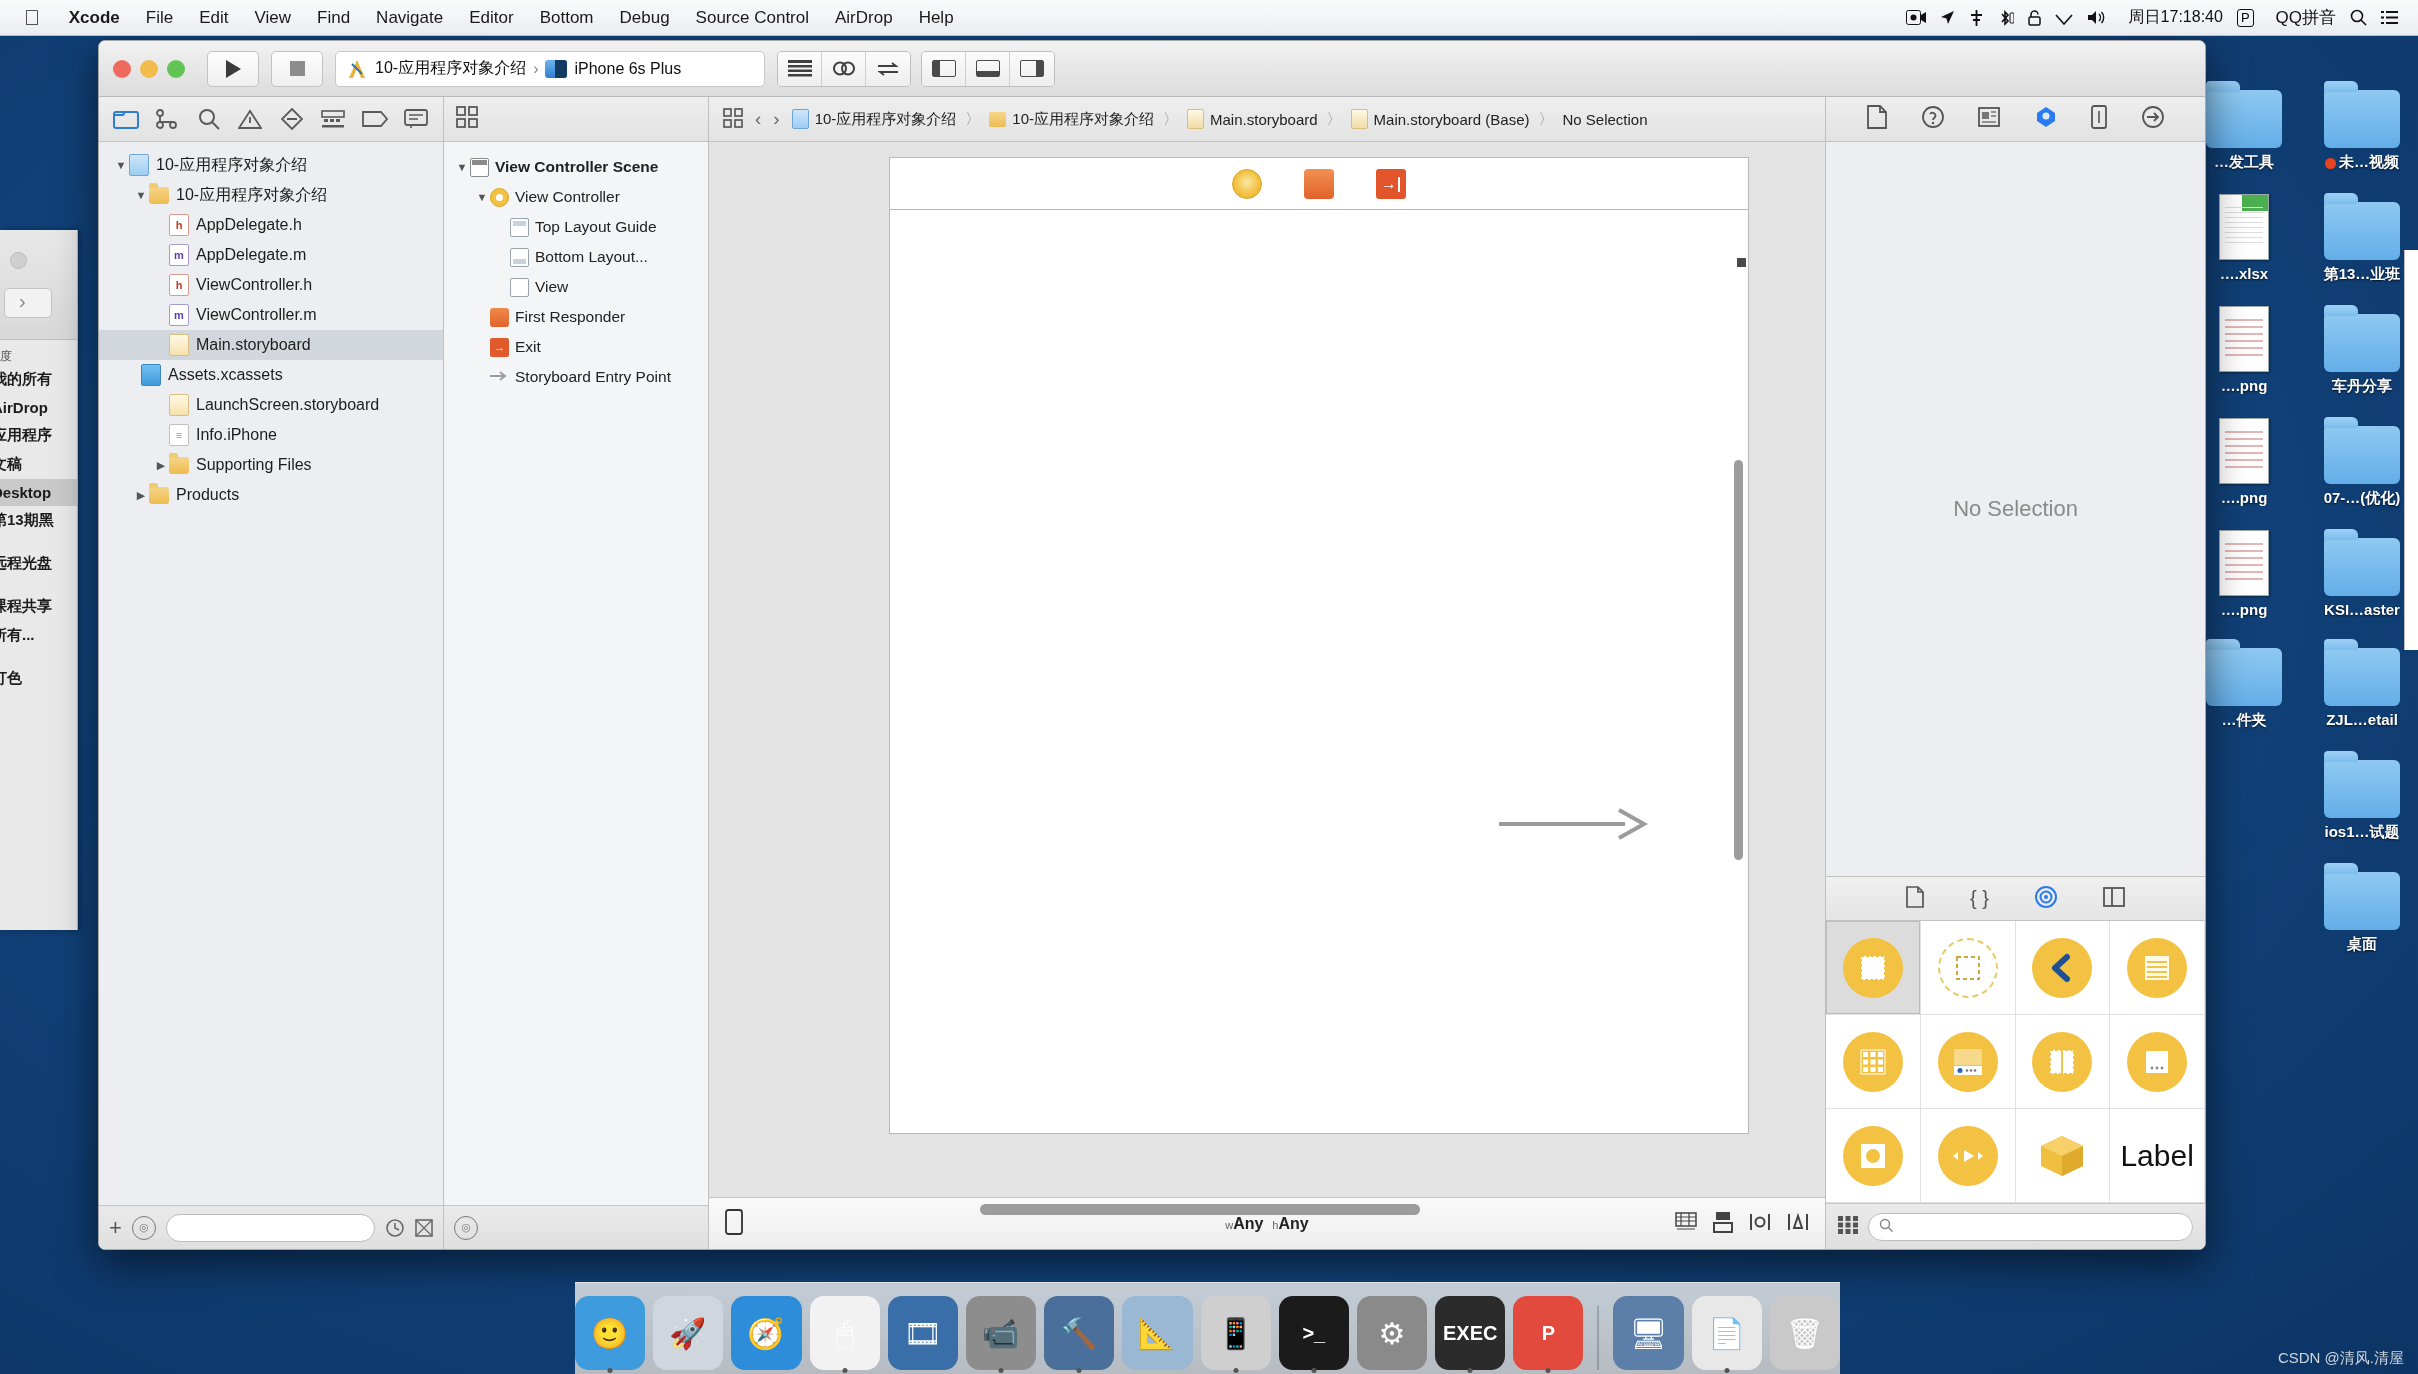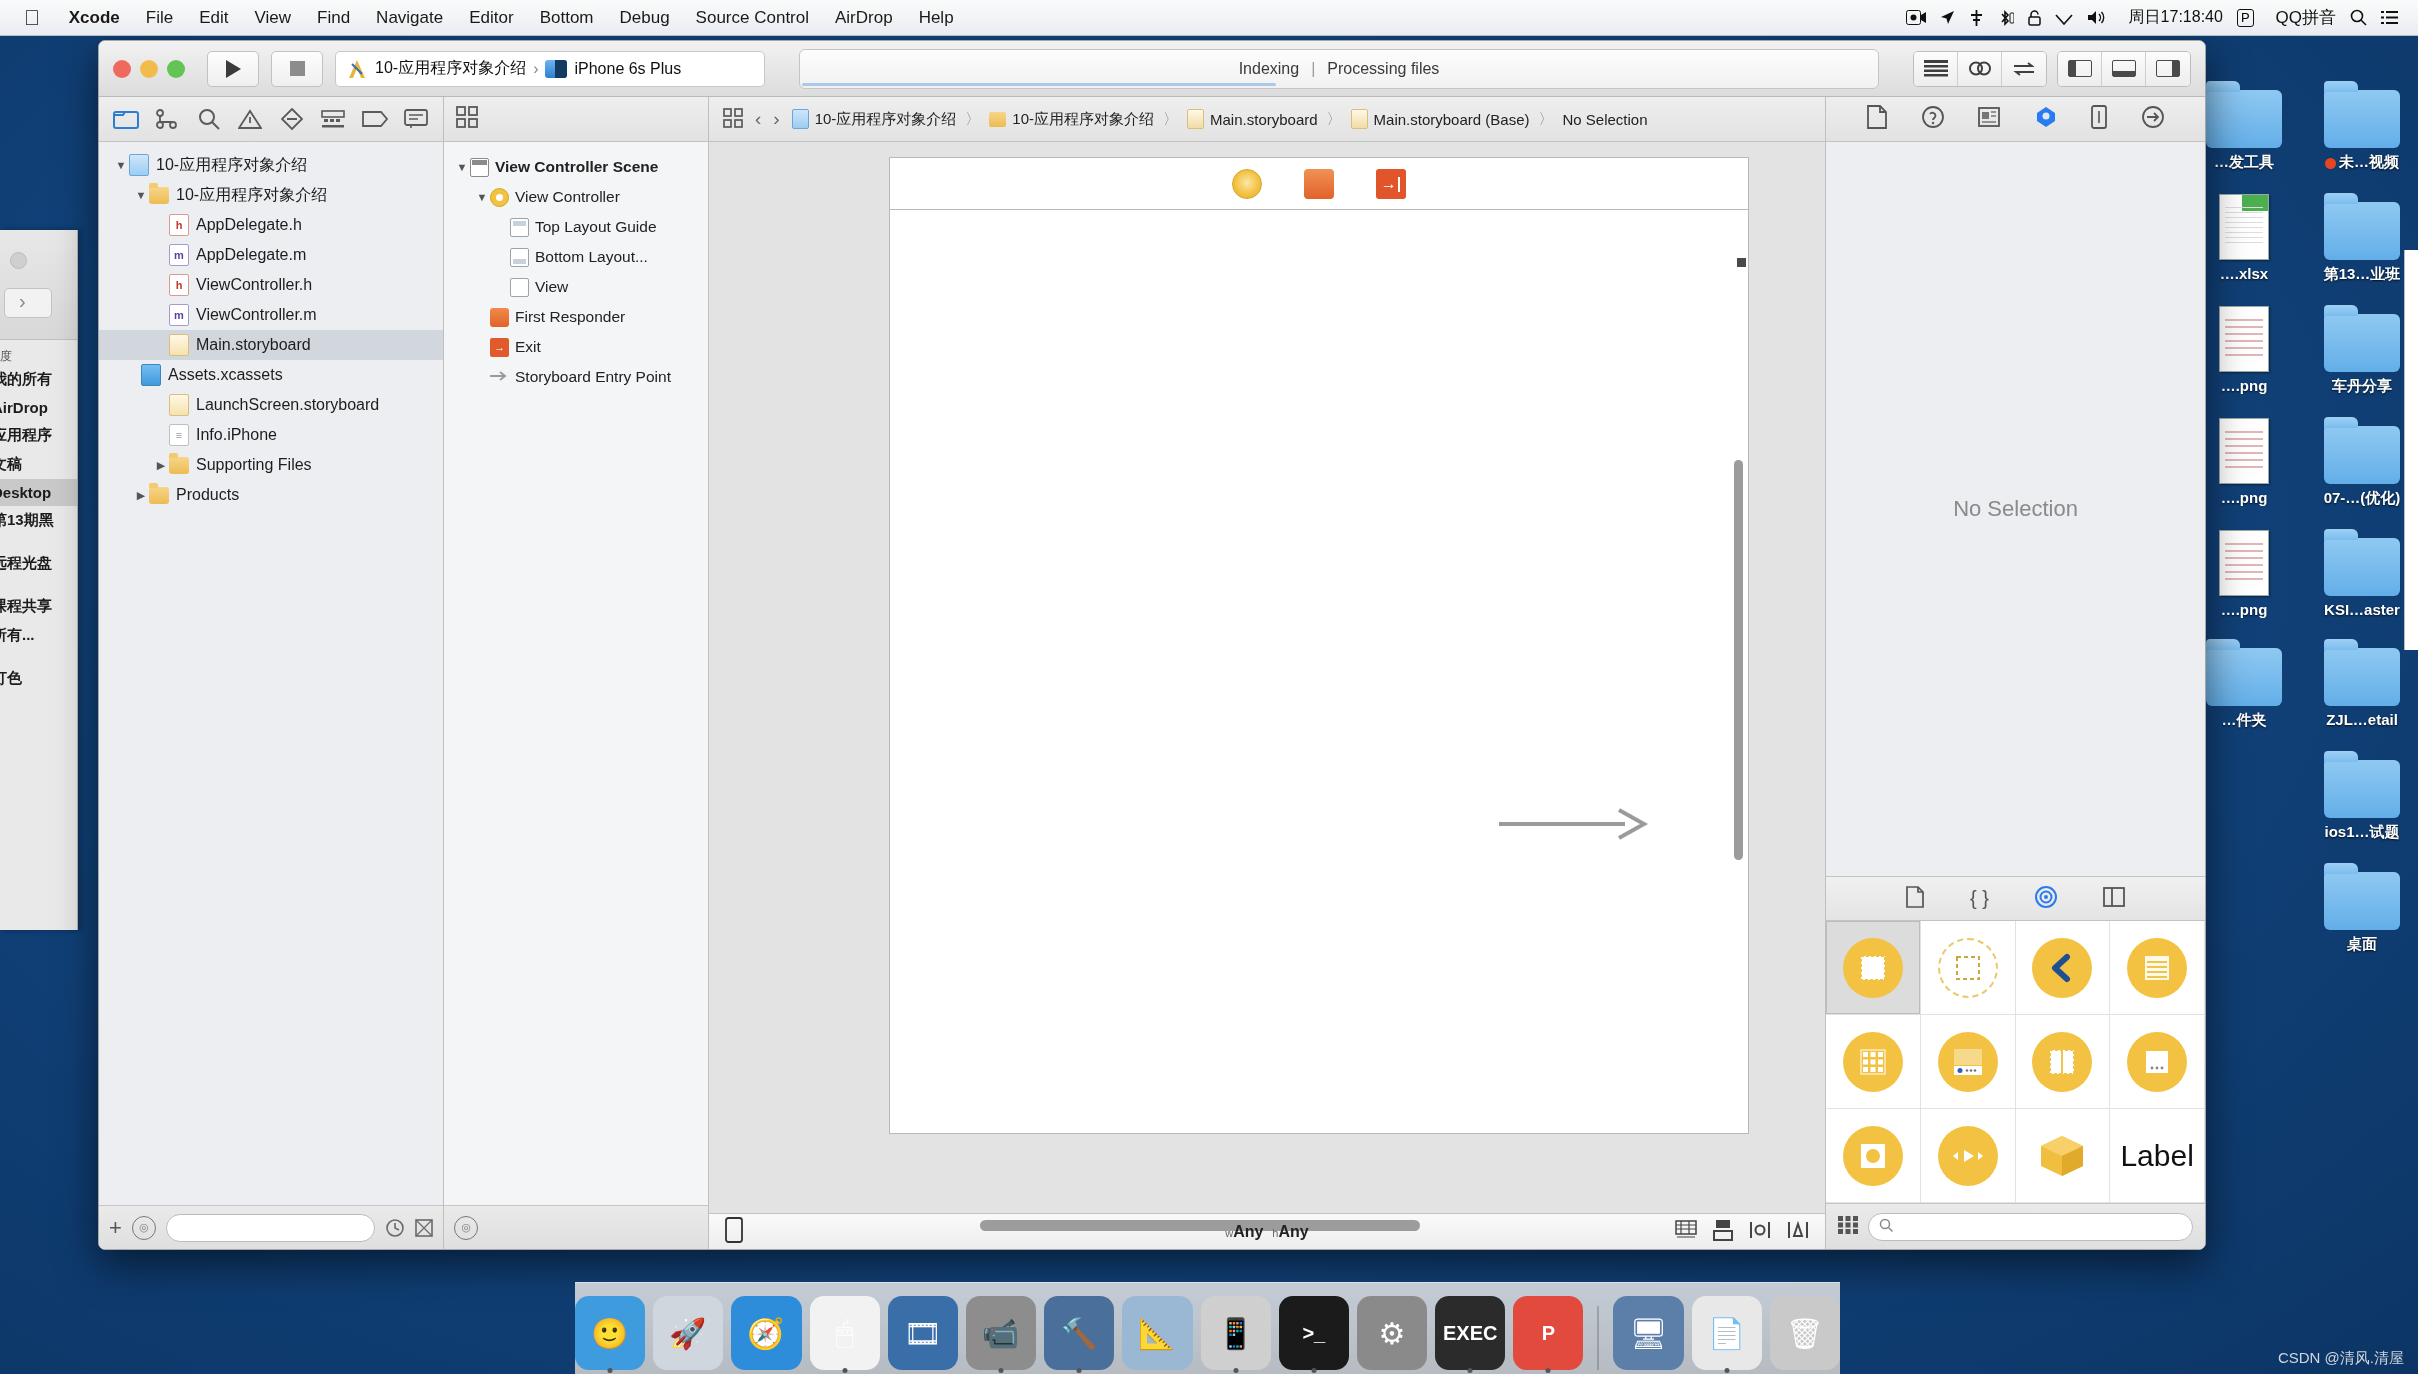"Indexing" div.activity { html: <div> <span>Indexing</span> <span>|</span> <span>Processing files</span> </div> -> none }
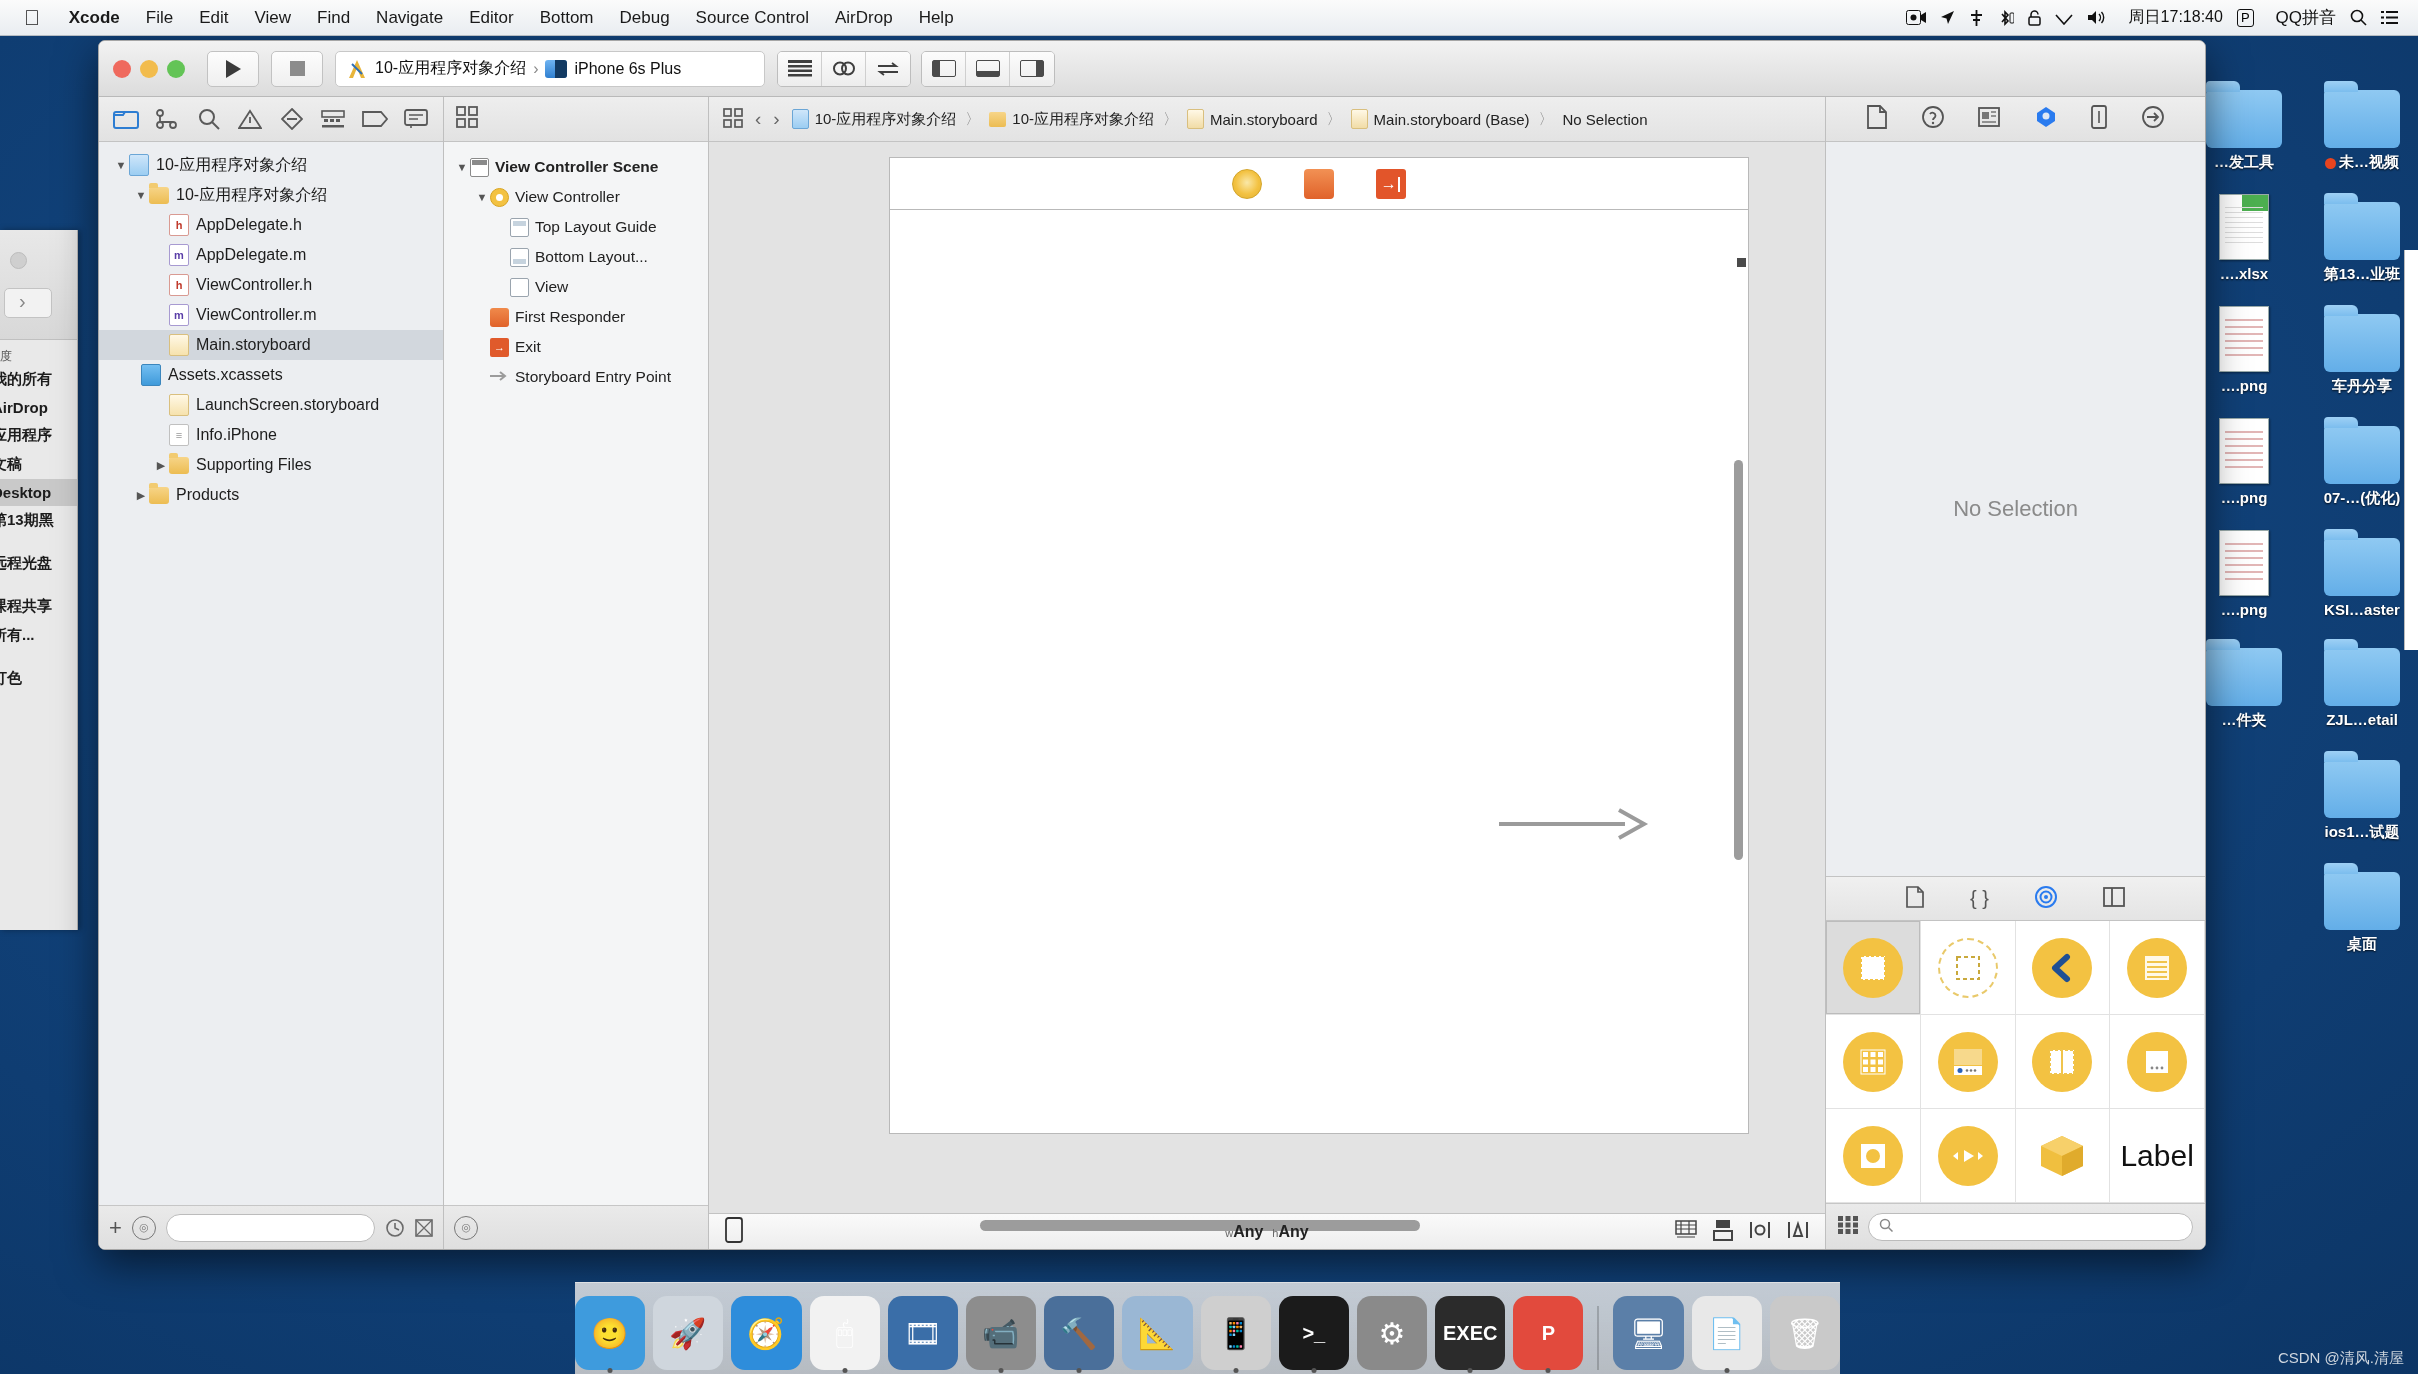"wAny hAny" .canvas-bottom { height: 36px -> 52px }
